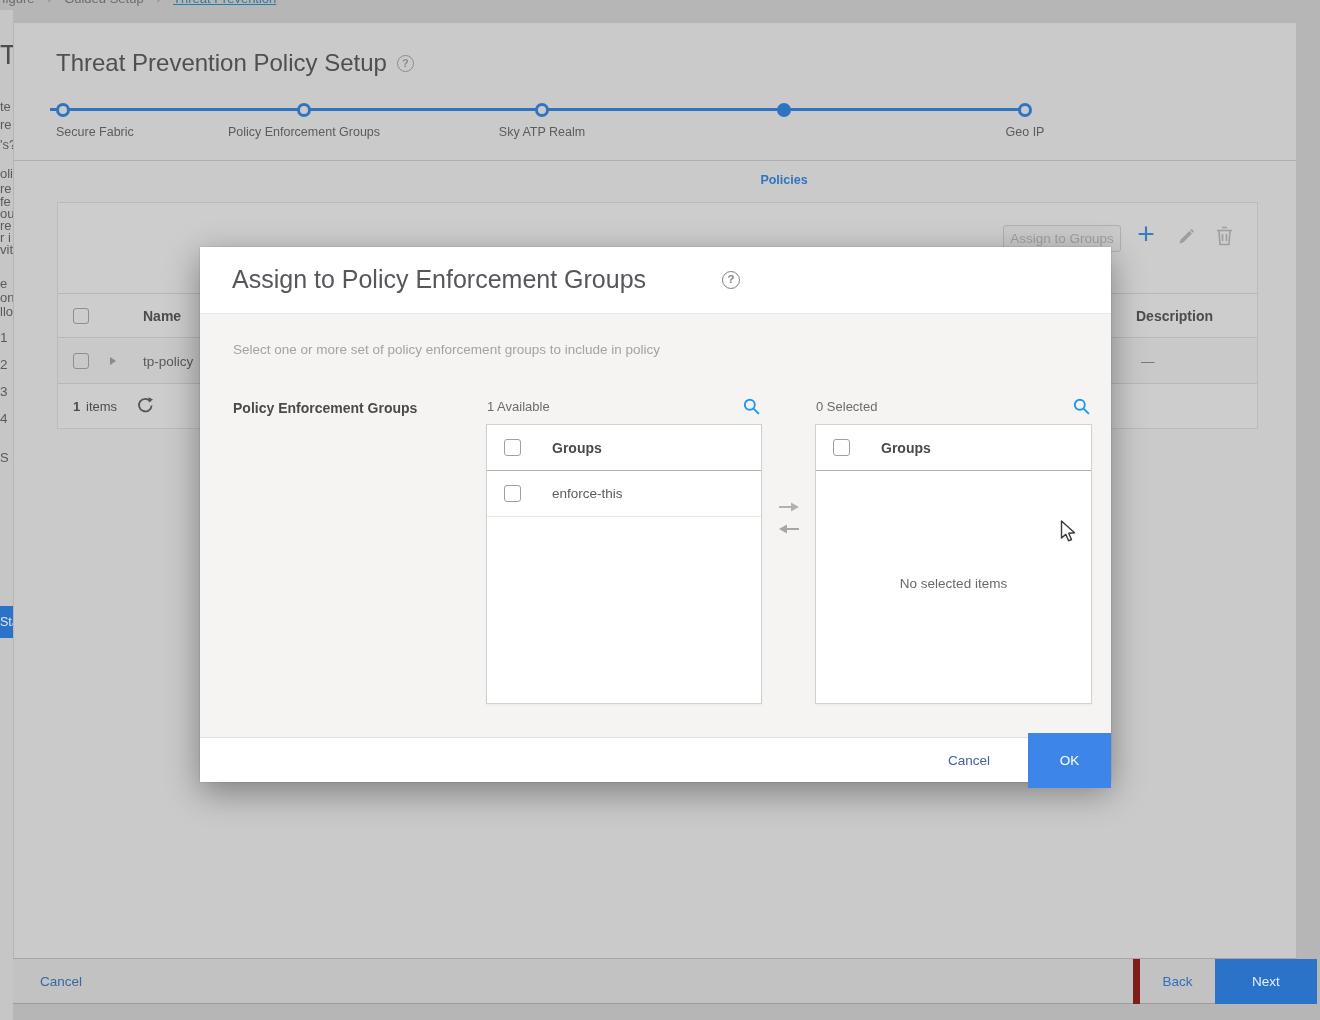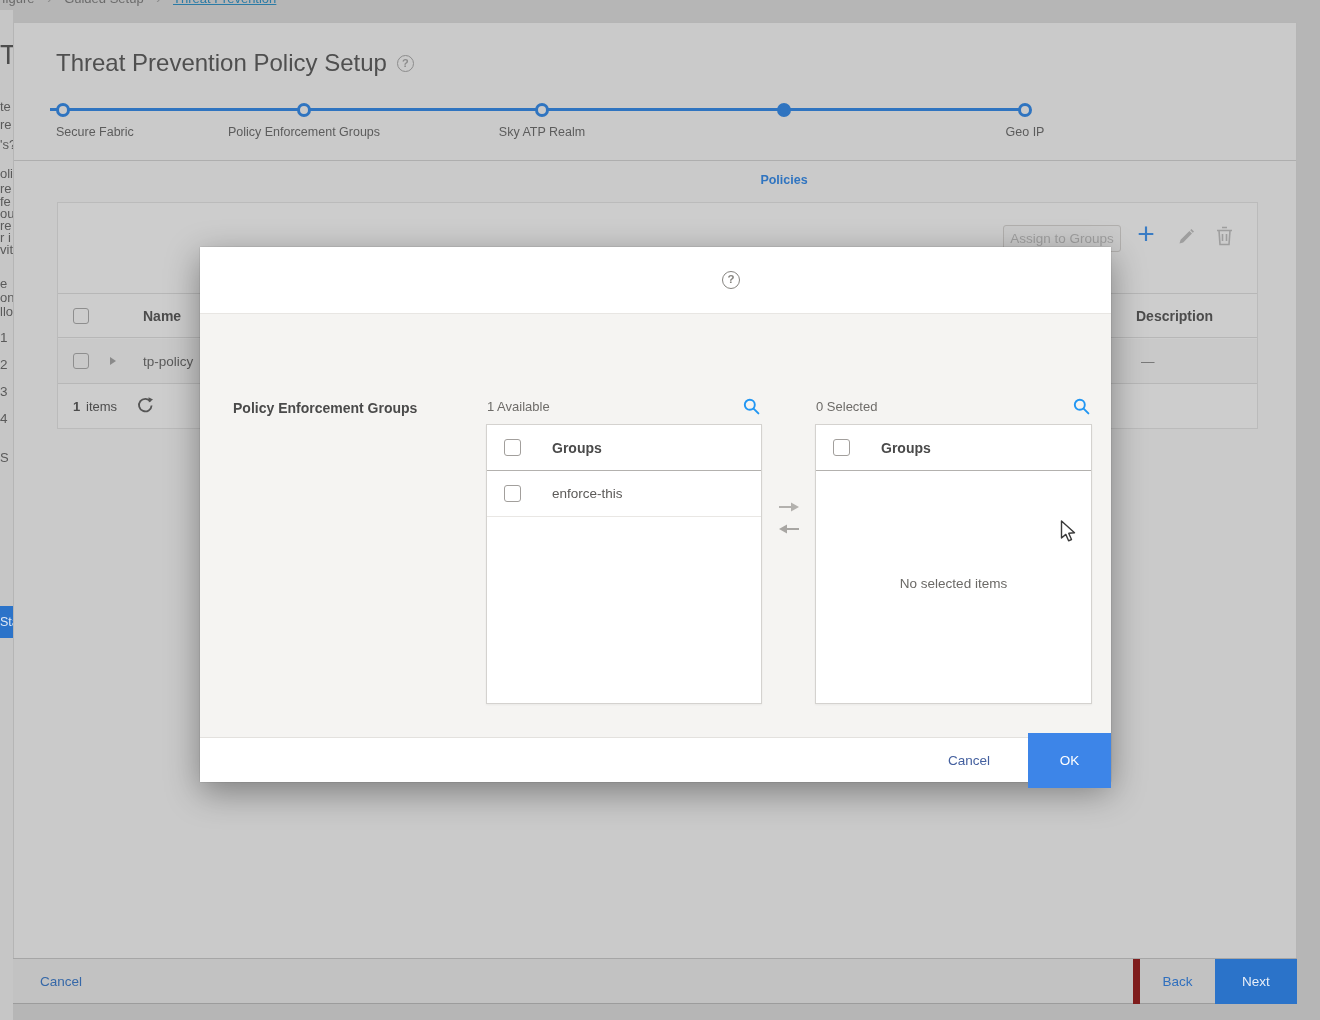"Assign to Policy Enforcement Groups" span.modal-title { html: none -> <span>Assign to Policy Enforcement Groups</span> }
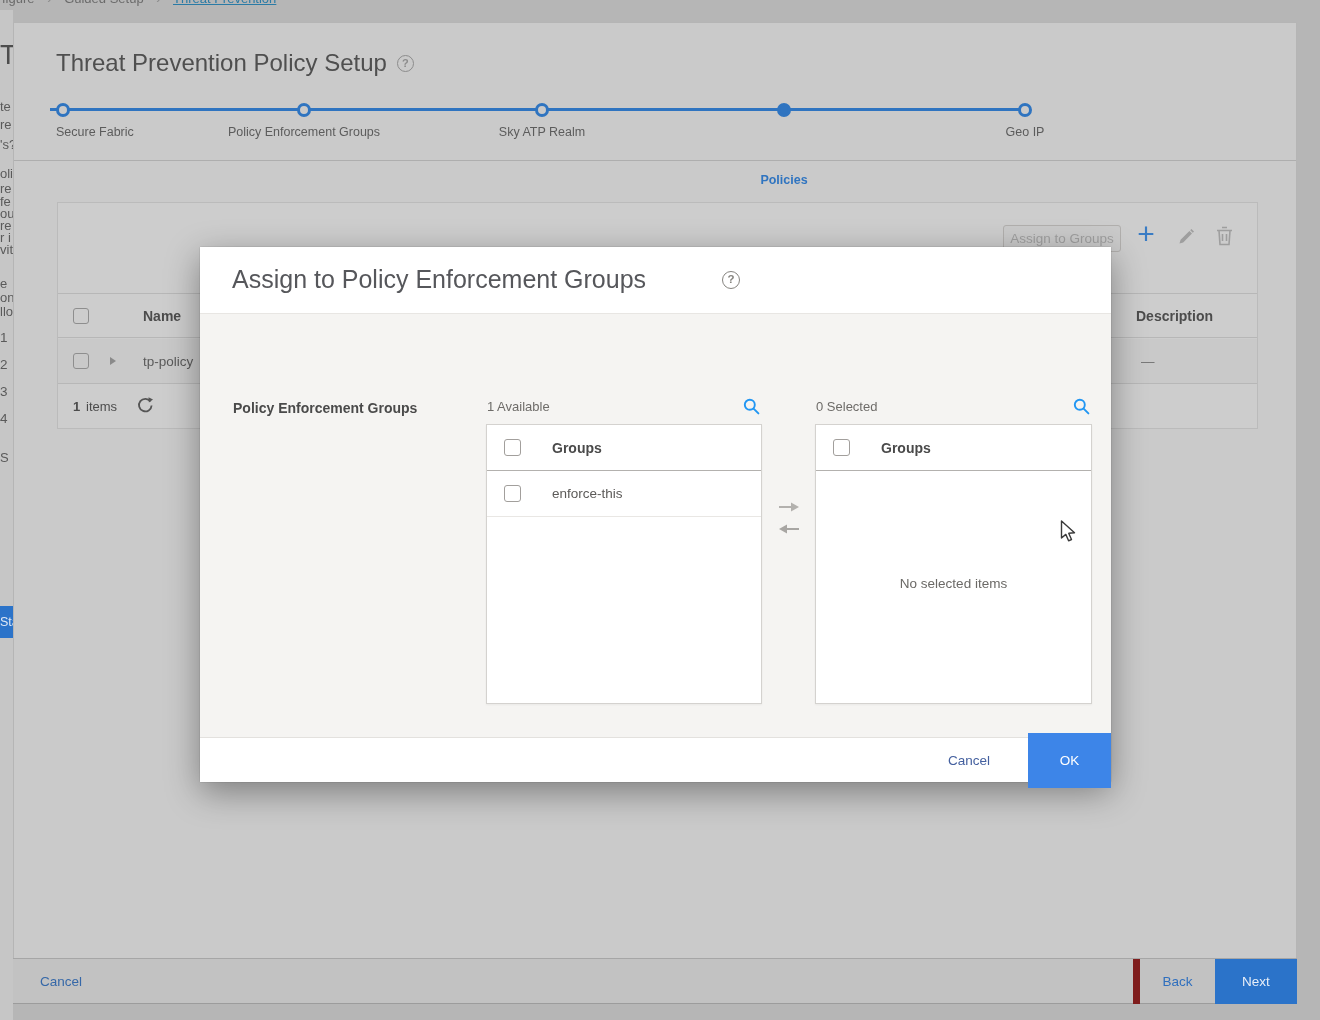"Select one or more set" div.modal-subtitle { html: none -> <div>Select one or more set of policy enforcement groups to include in policy</div> }
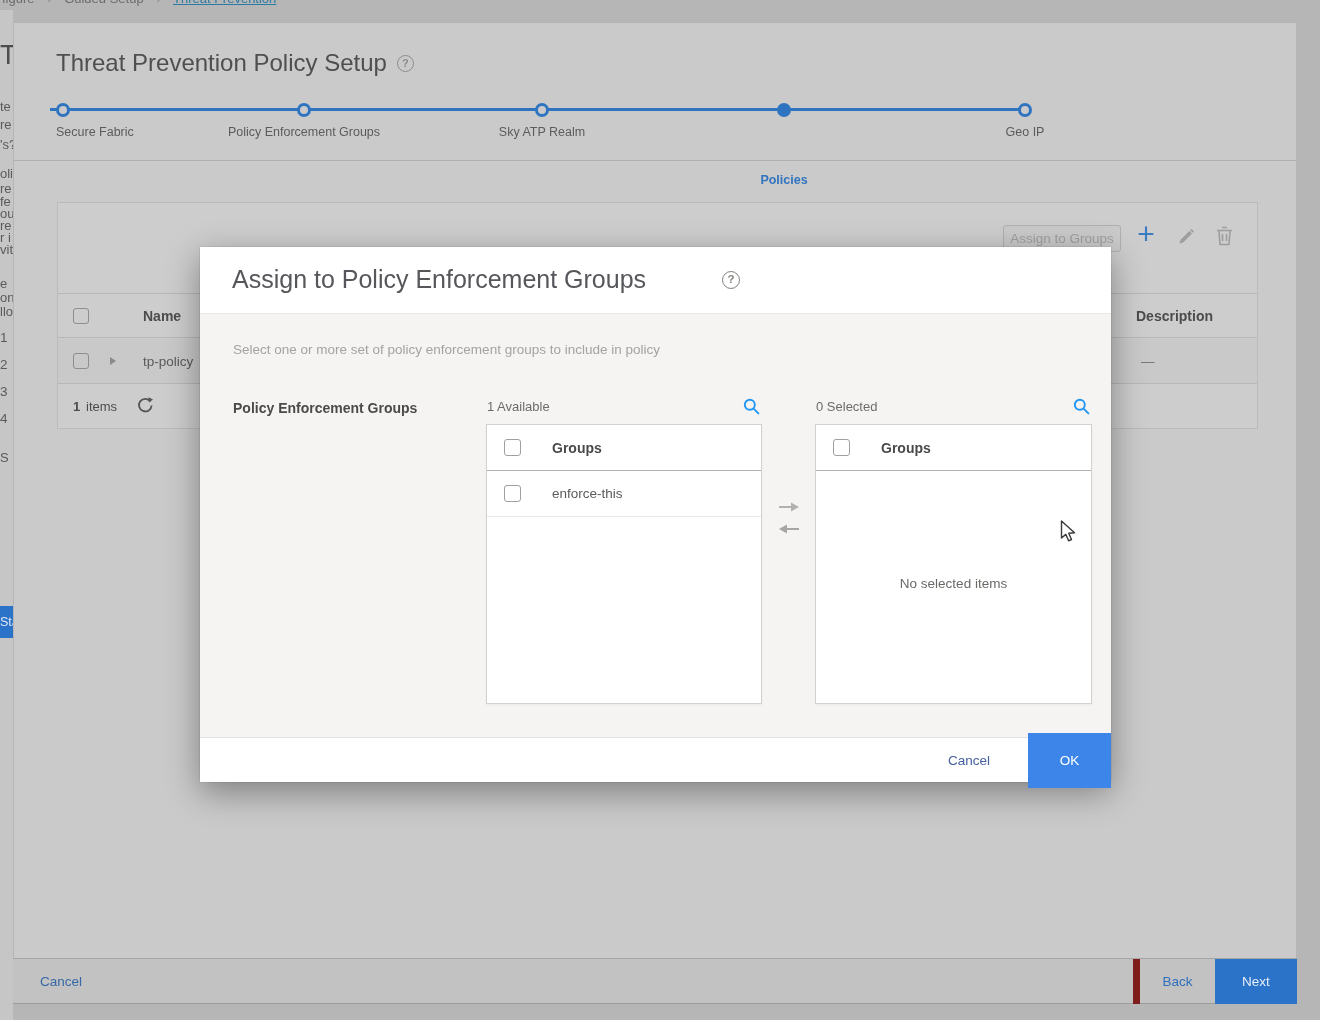"Next" .next-btn { width: 82px -> 102px }
